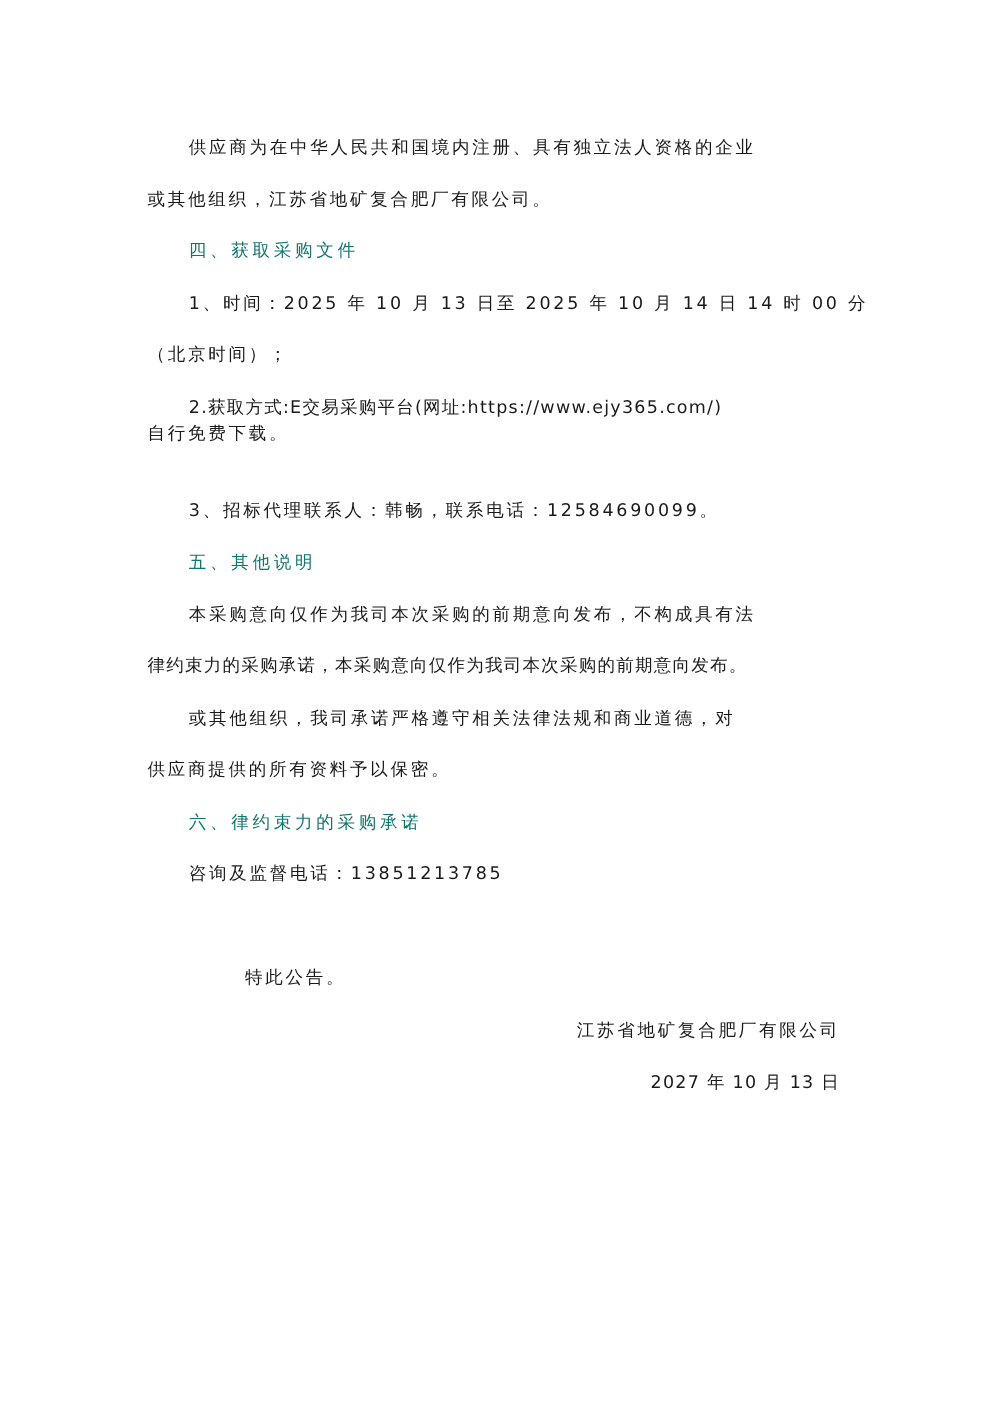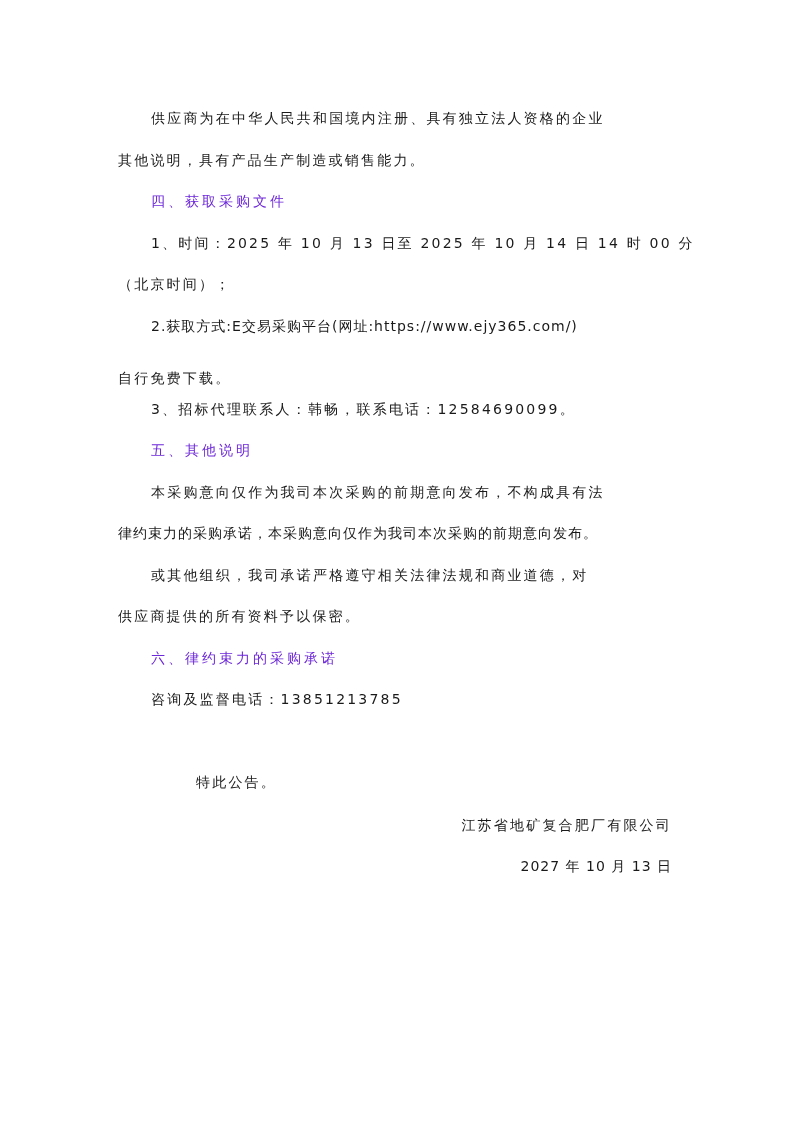"其他说明，具有产品生产制造或销售能力。" div.line { text: 其他说明，具有产品生产制造或销售能力 -> 或其他组织，江苏省地矿复合肥厂有限公司 }
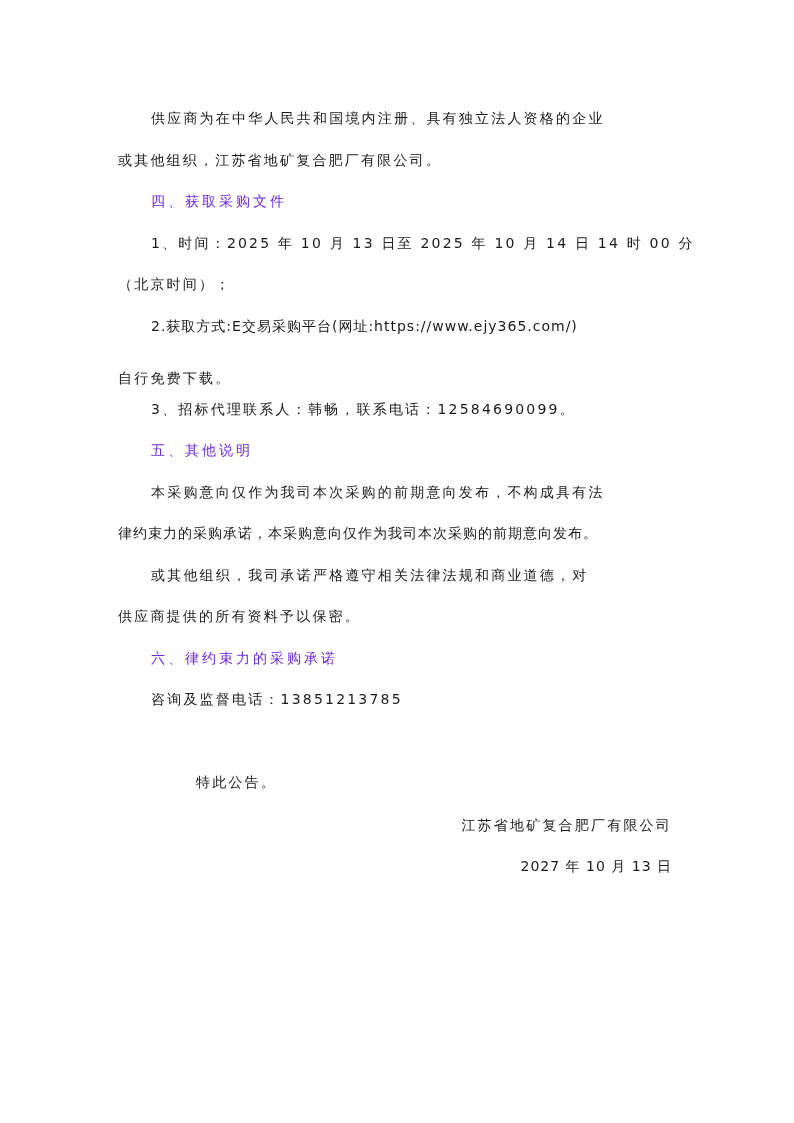"四、获取采购文件" .head { color: #6d28d9 -> #0f766e }
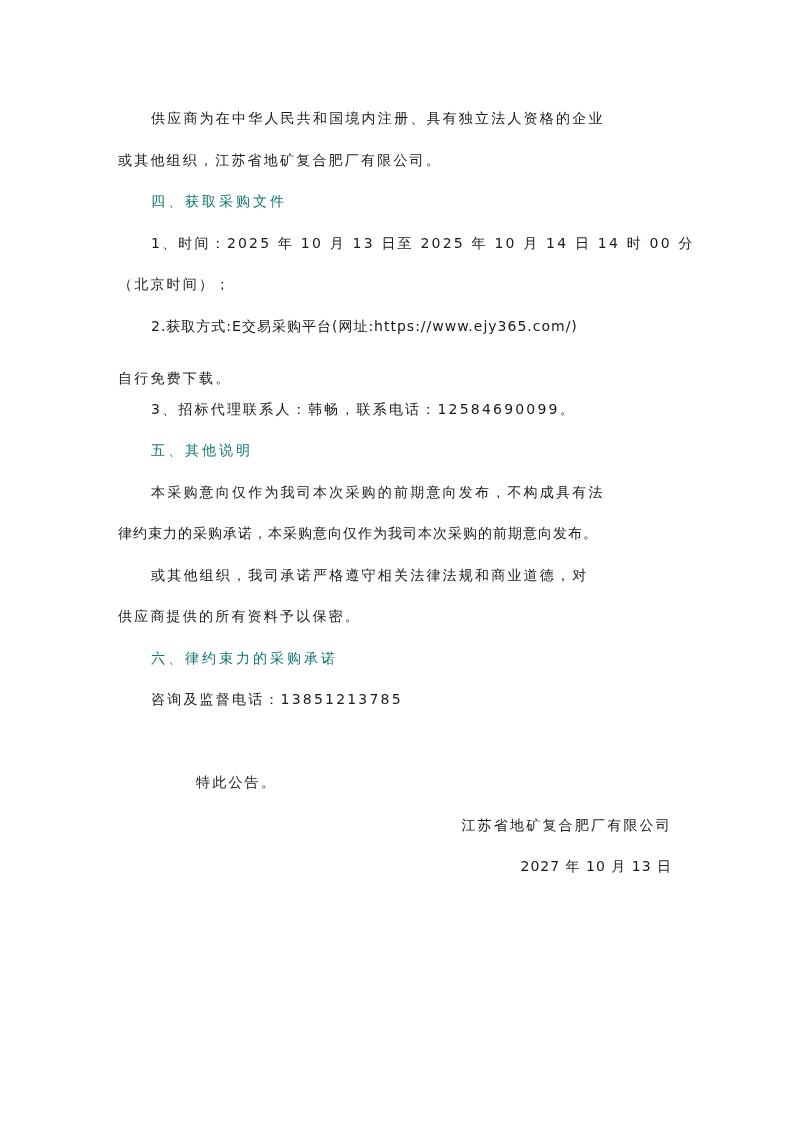"自行免费下载。" div.line { top: 368px -> 337px }
